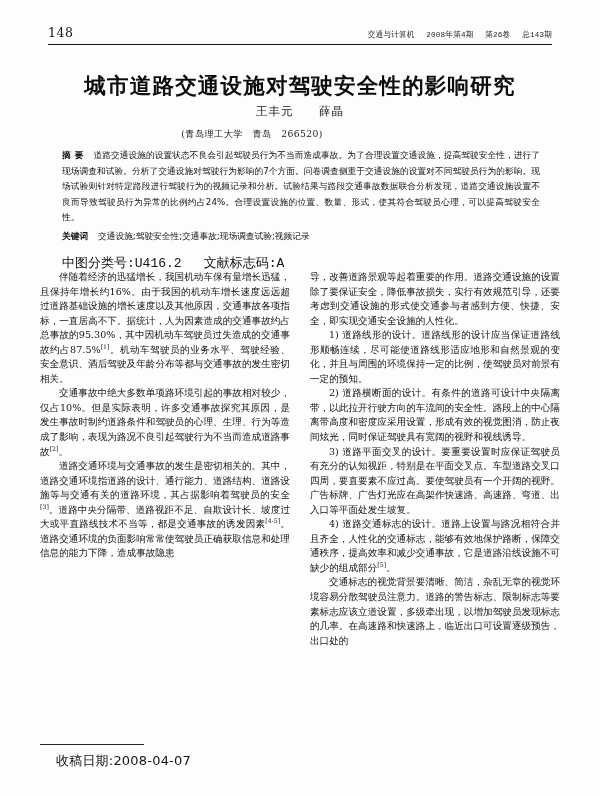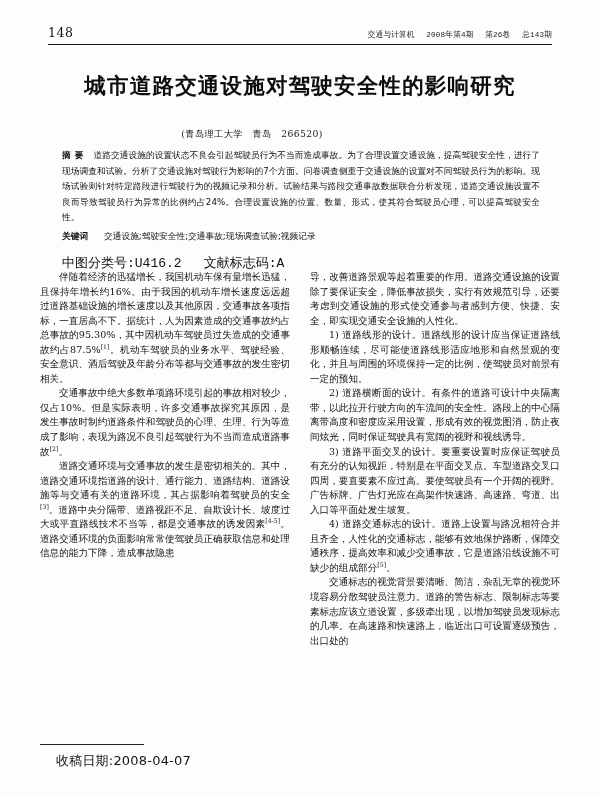"王丰元 薛晶" div.authors { html: none -> <div> <span>王丰元</span> <span></span> <span>薛晶</span> </div> }
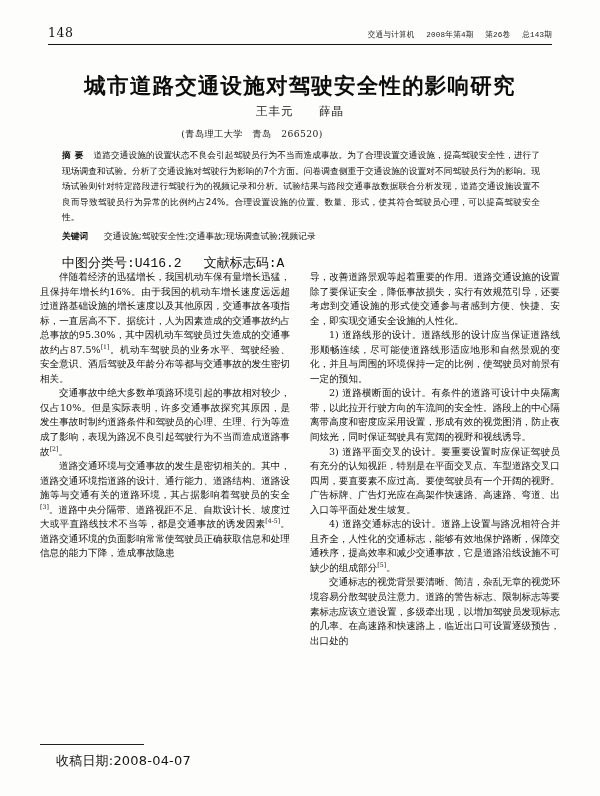"关键词" .kw-label { margin-right: 16px -> 10px }
